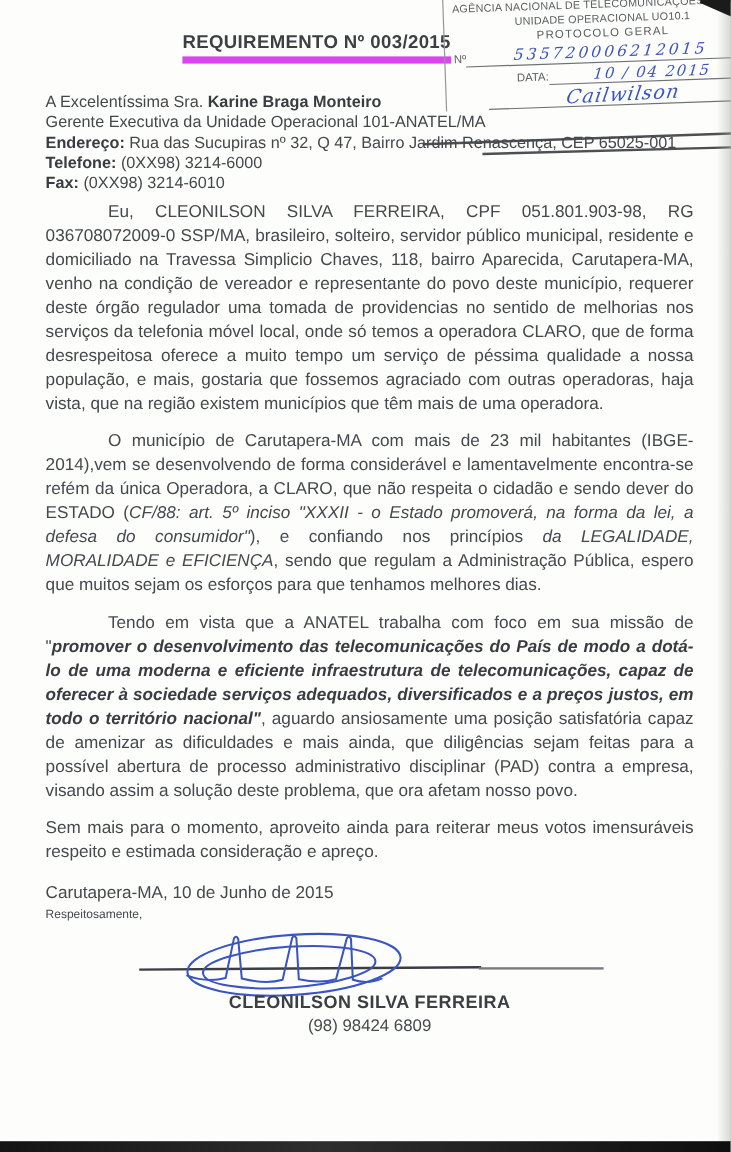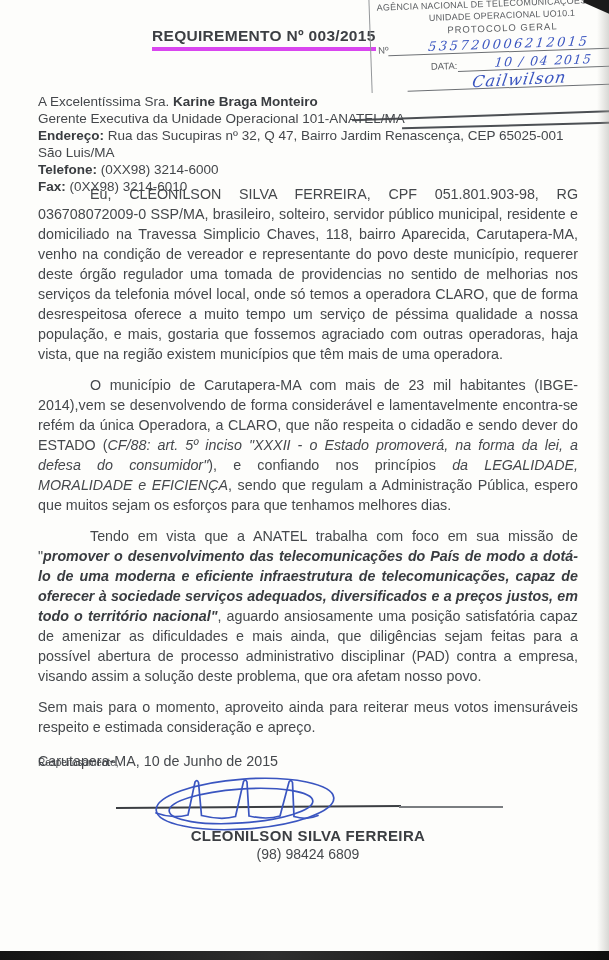"REQUIREMENTO Nº 003/2015" .title { border-bottom: 4px solid #d946ef -> 6px solid #d946ef }
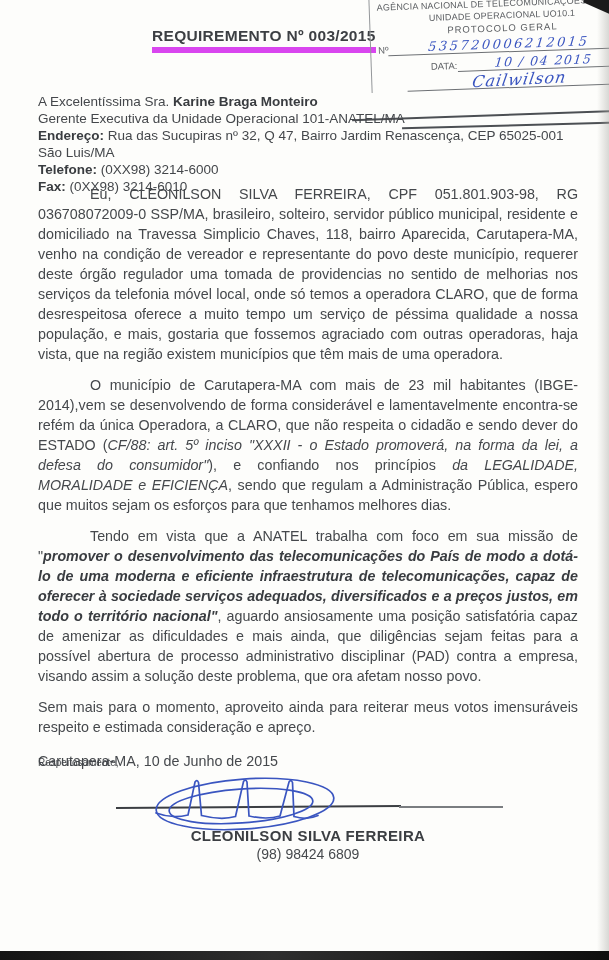"A Excelentíssima Sra. Karine Braga" .recipient { top: 93px -> 76px }
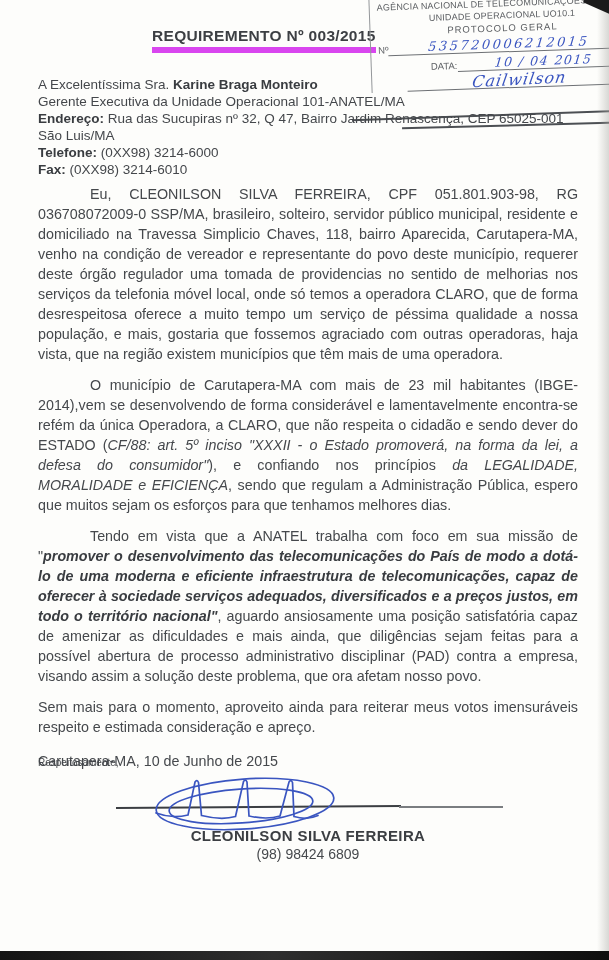"São Luis/MA" div { html: <div>São Luis/MA</div> -> none }
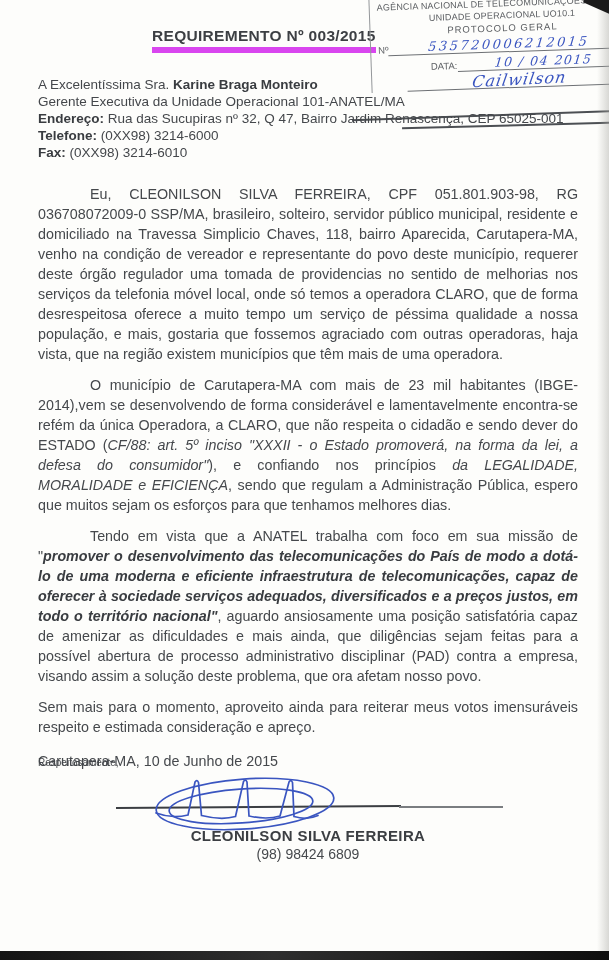"Eu, CLEONILSON SILVA FERREIRA, CPF" .body { top: 184px -> 167px }
